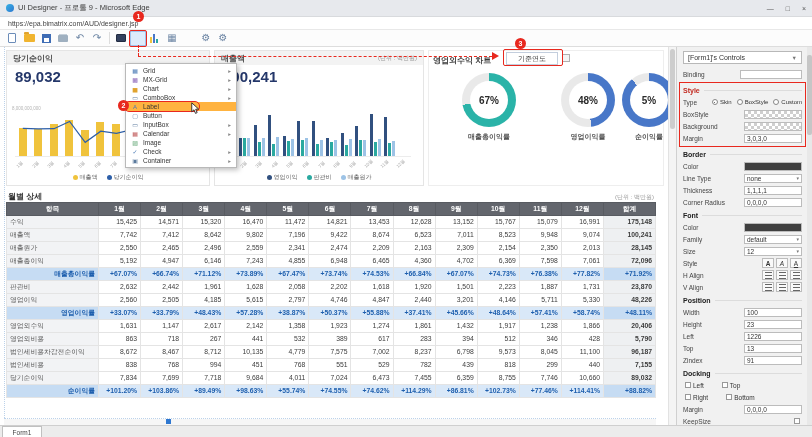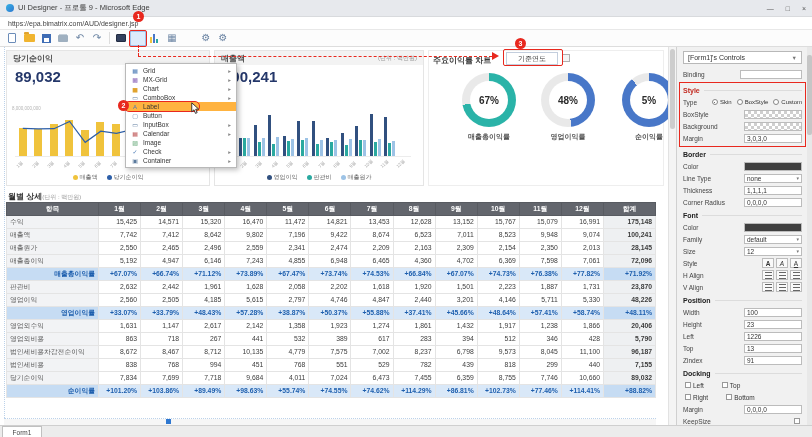"주요이익률 차트" div.p3-title { text: 주요이익률 -> 영업외수익 }
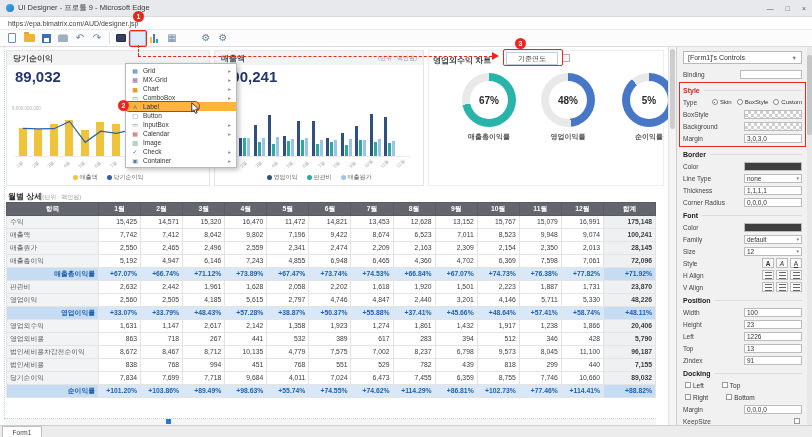"48%" div.dwrap { left: 104px -> 124px }
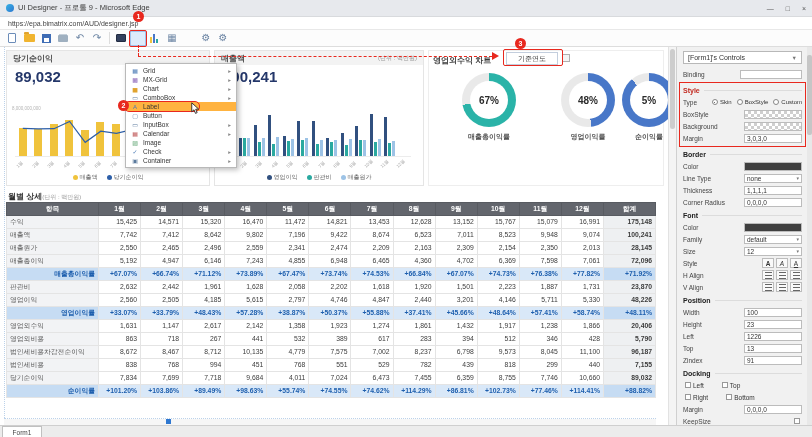"월별 상세" .dt-cap { justify-content: none -> space-between }
